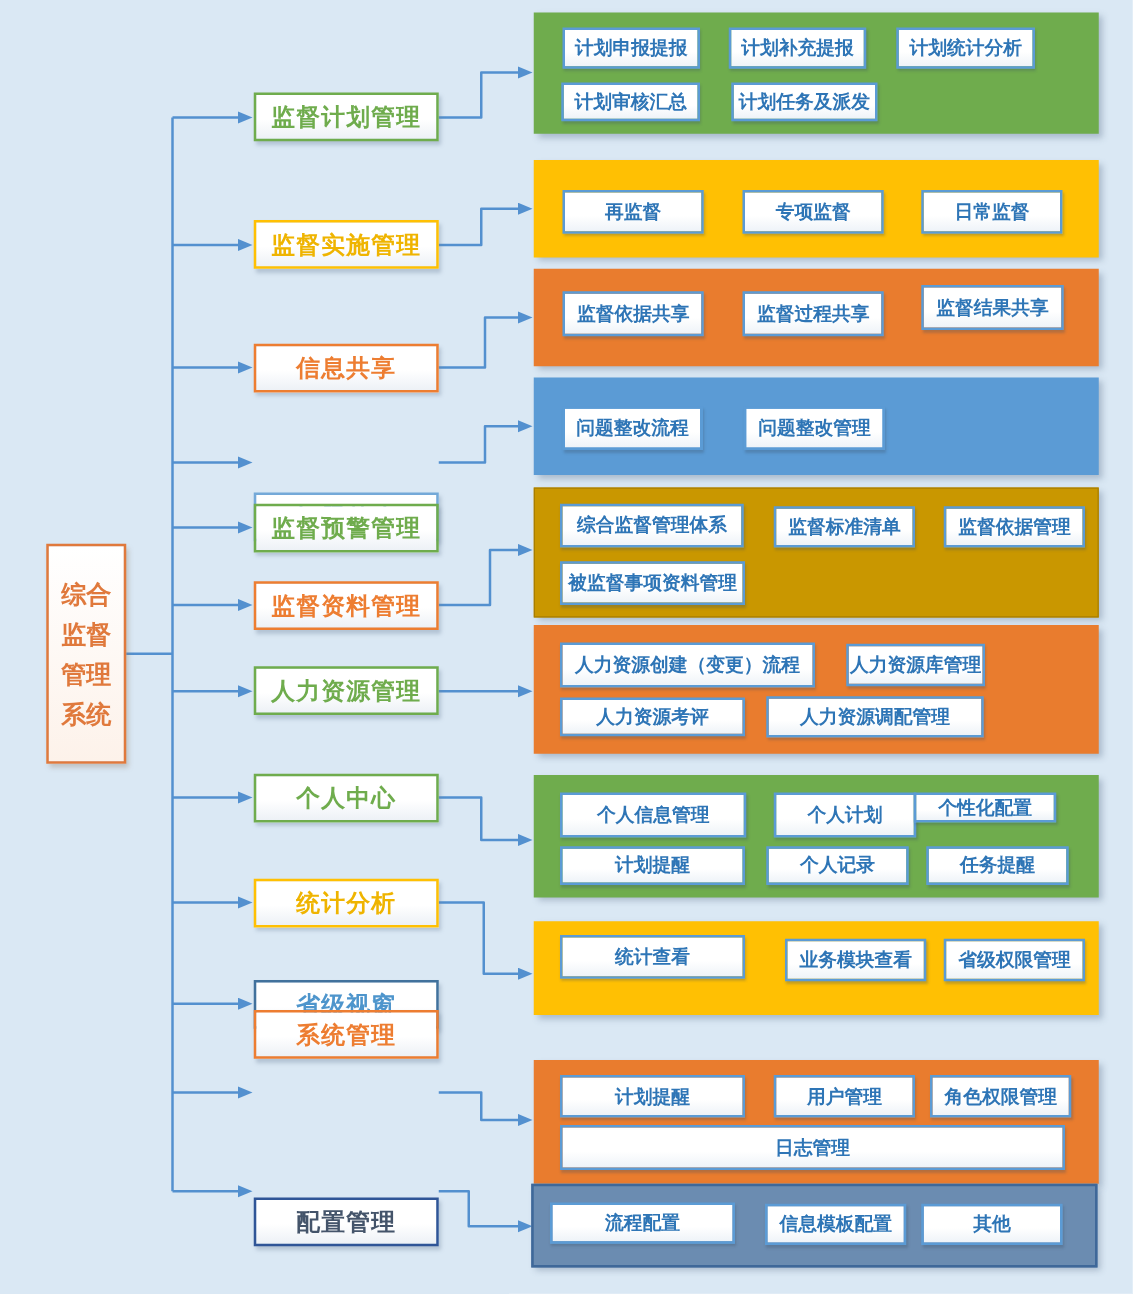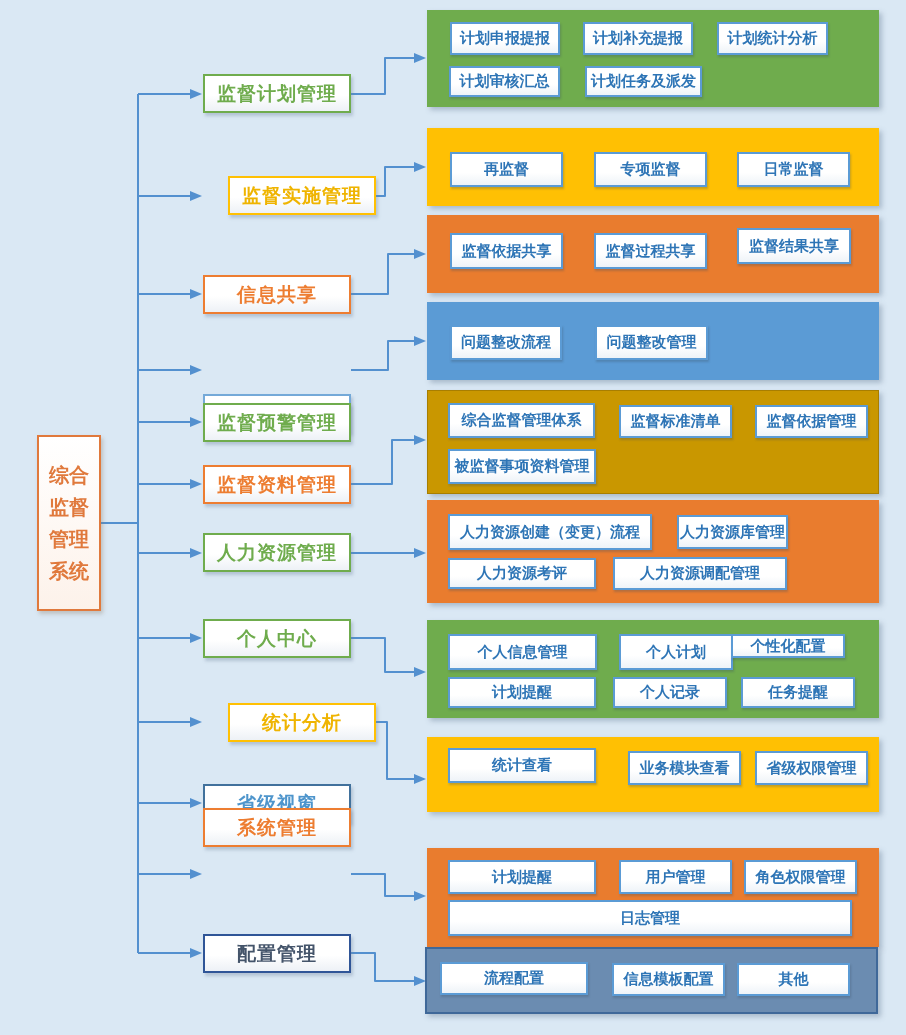"监督实施管理" .c-yellow { margin-left: 25px -> none }
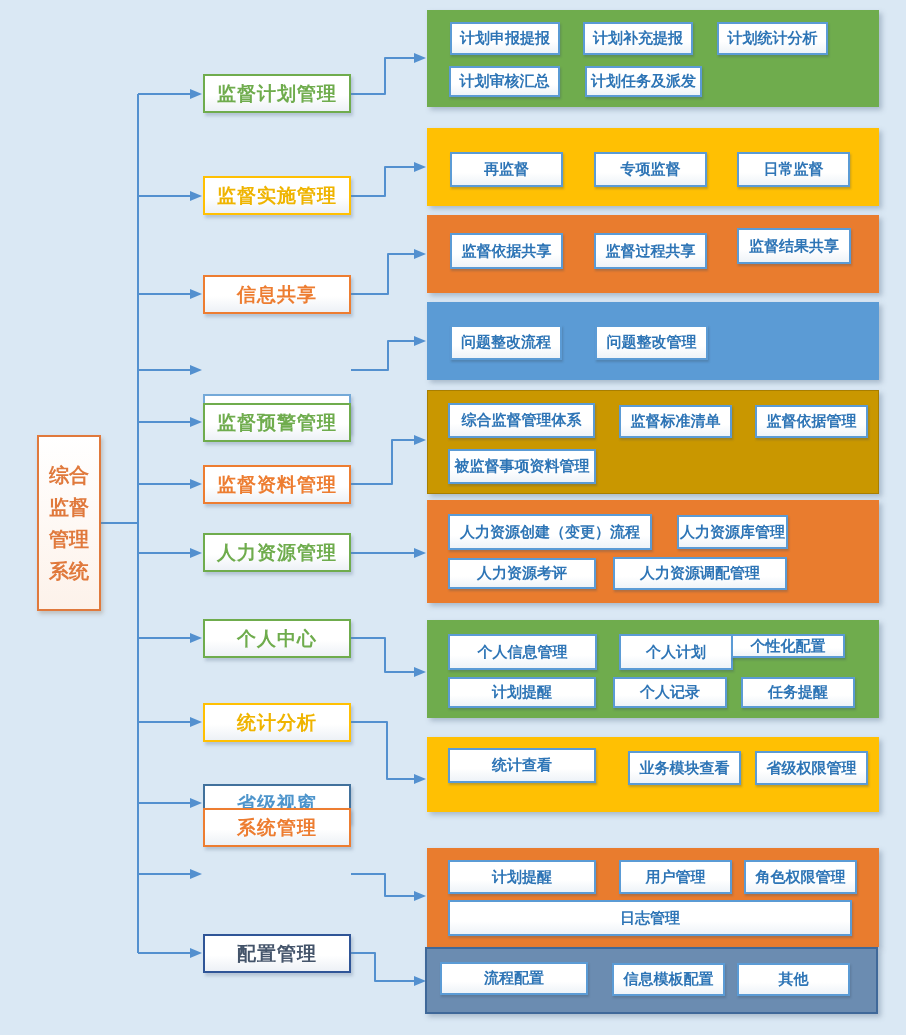"配置管理" .c-navy { margin-top: none -> 24px }
